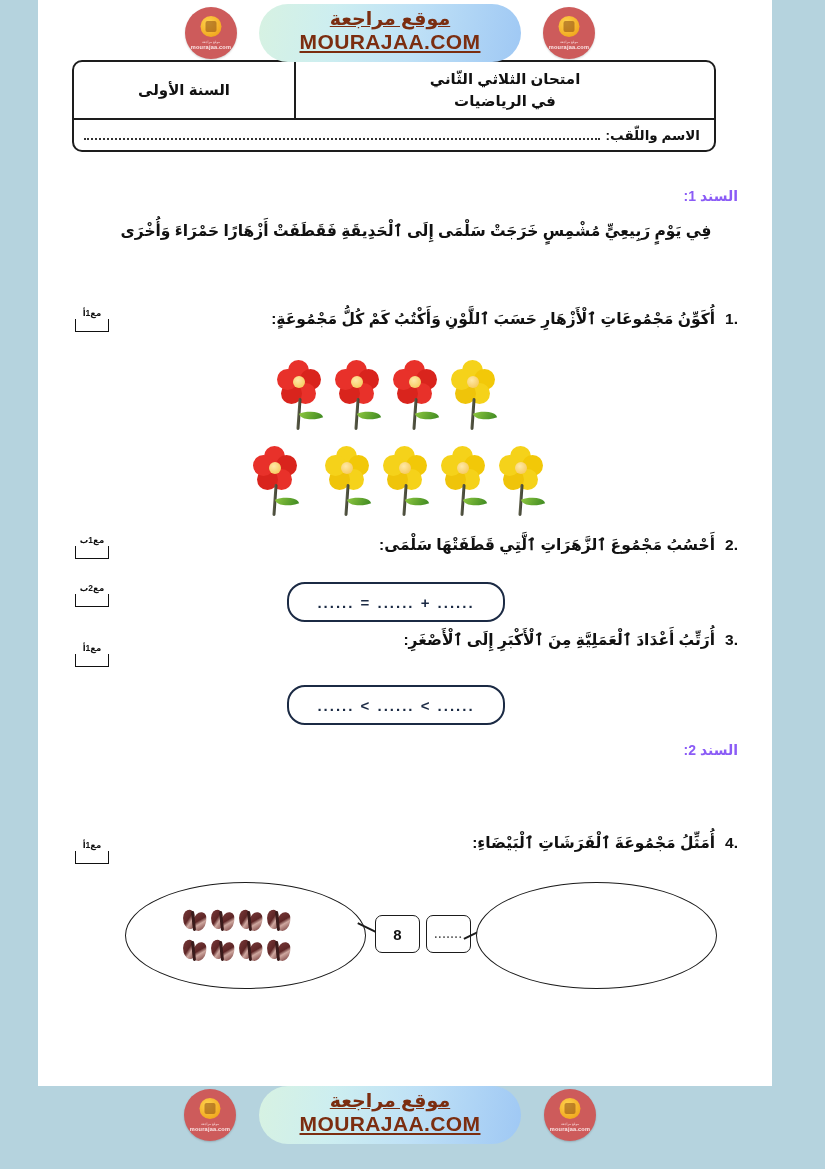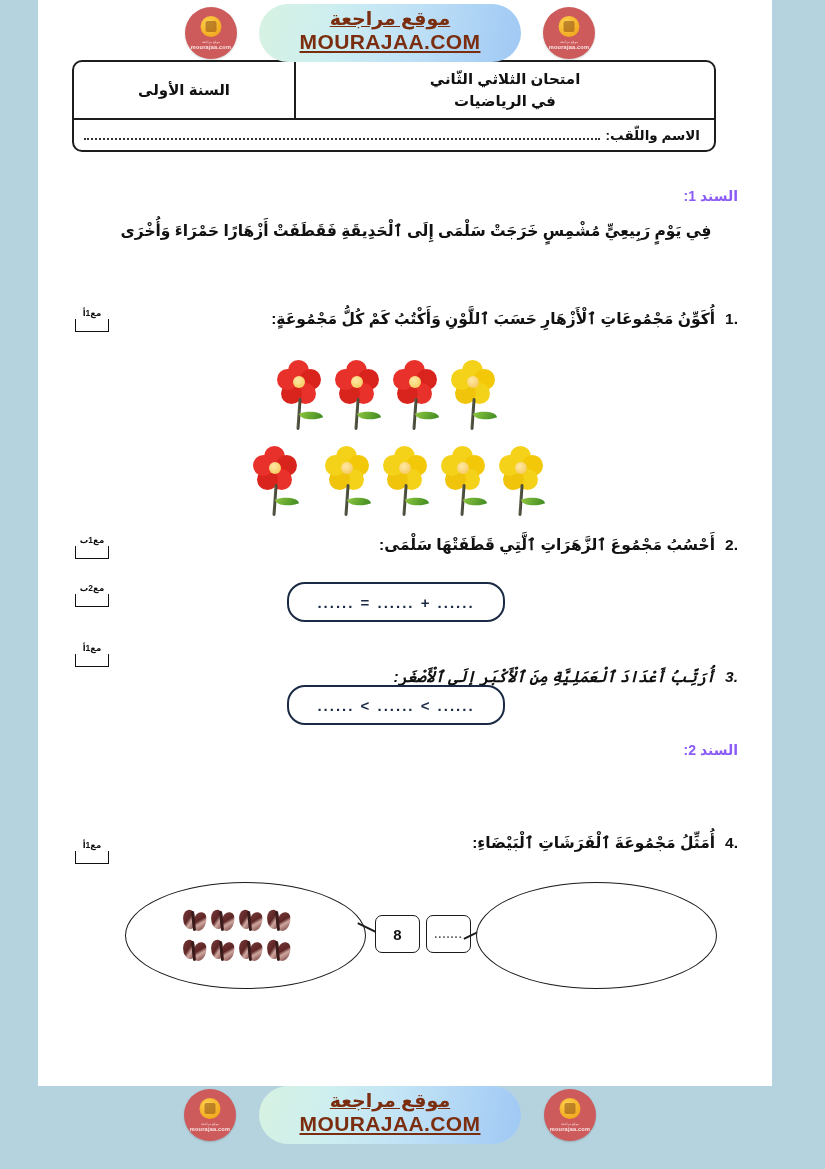"3.أُرَتِّبُ أَعْدَادَ ٱلْعَمَلِيَّةِ" div.qline { font-style: italic -> none; top: 668px -> 631px }
